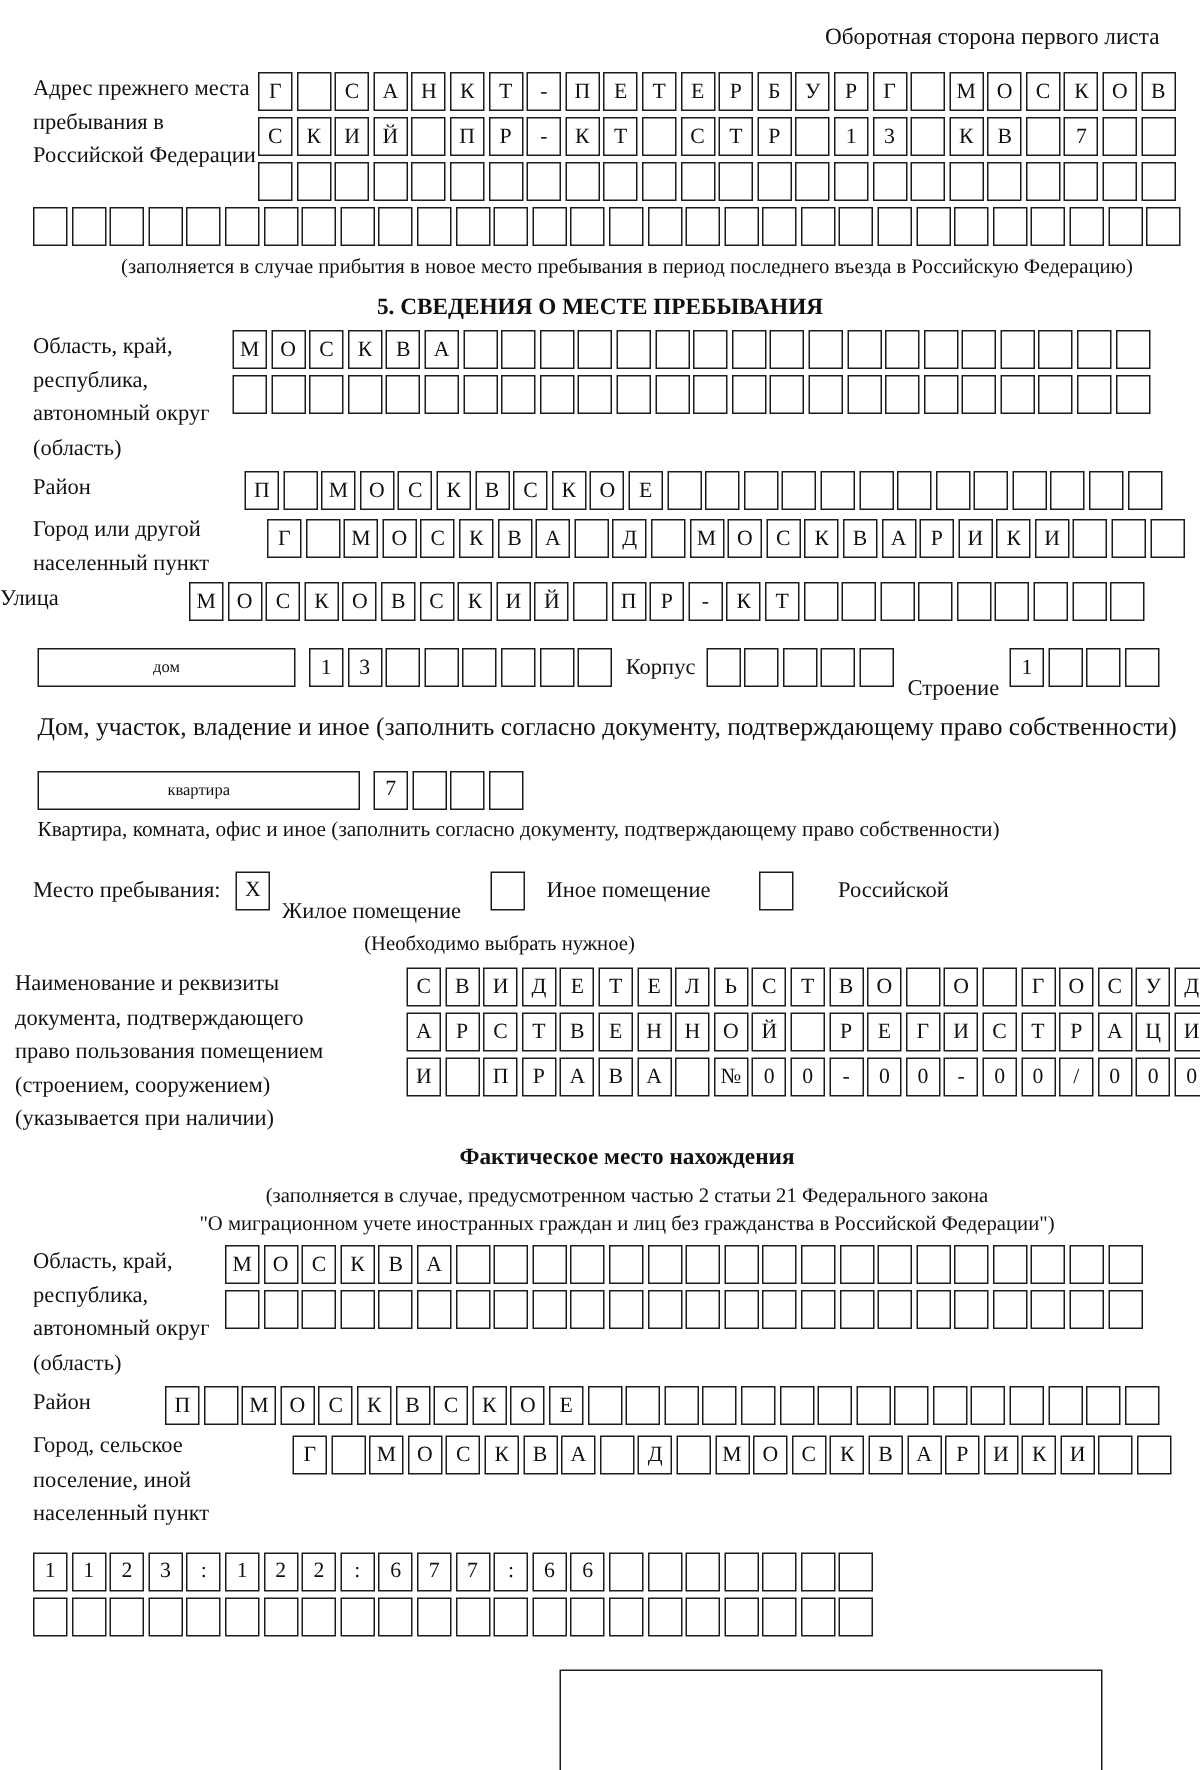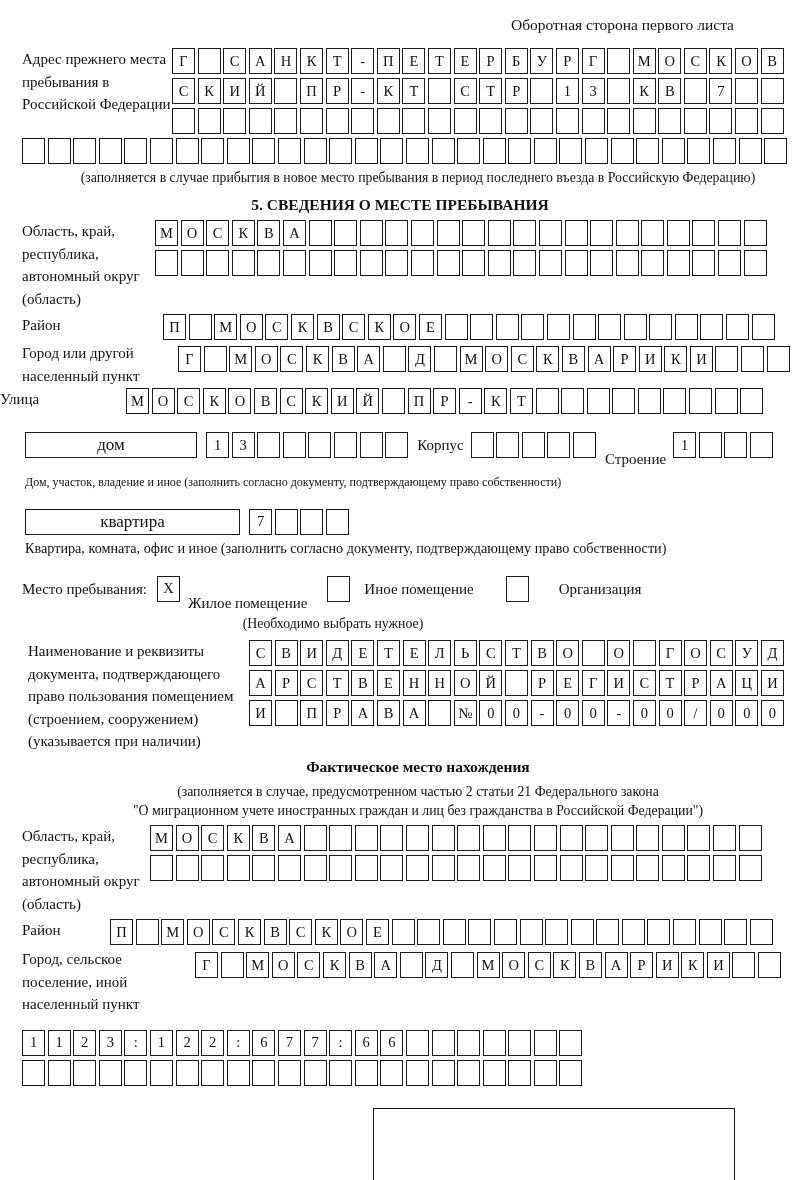"Оборотная сторона первого листа" .hdr { padding: 16px 66px 0 0 -> 16px 27px 0 0 }
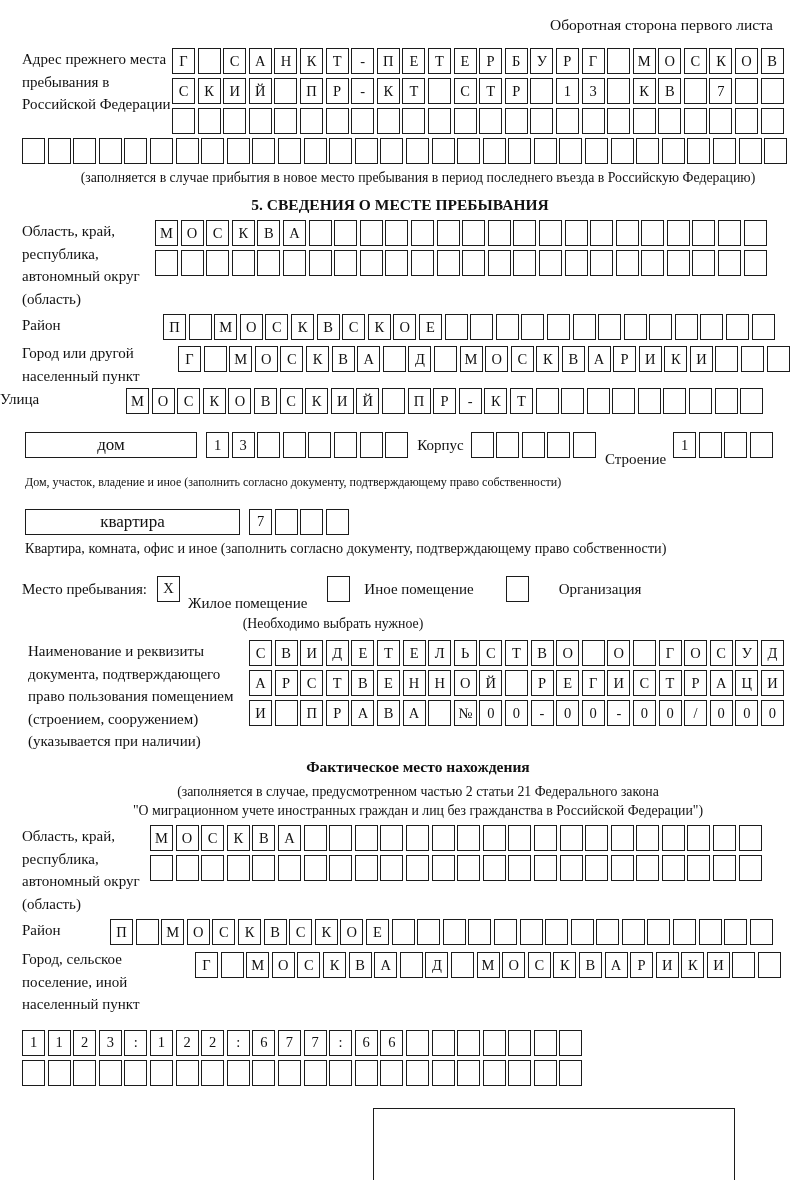"дом" .inputbox { font-size: 17px -> 11px }
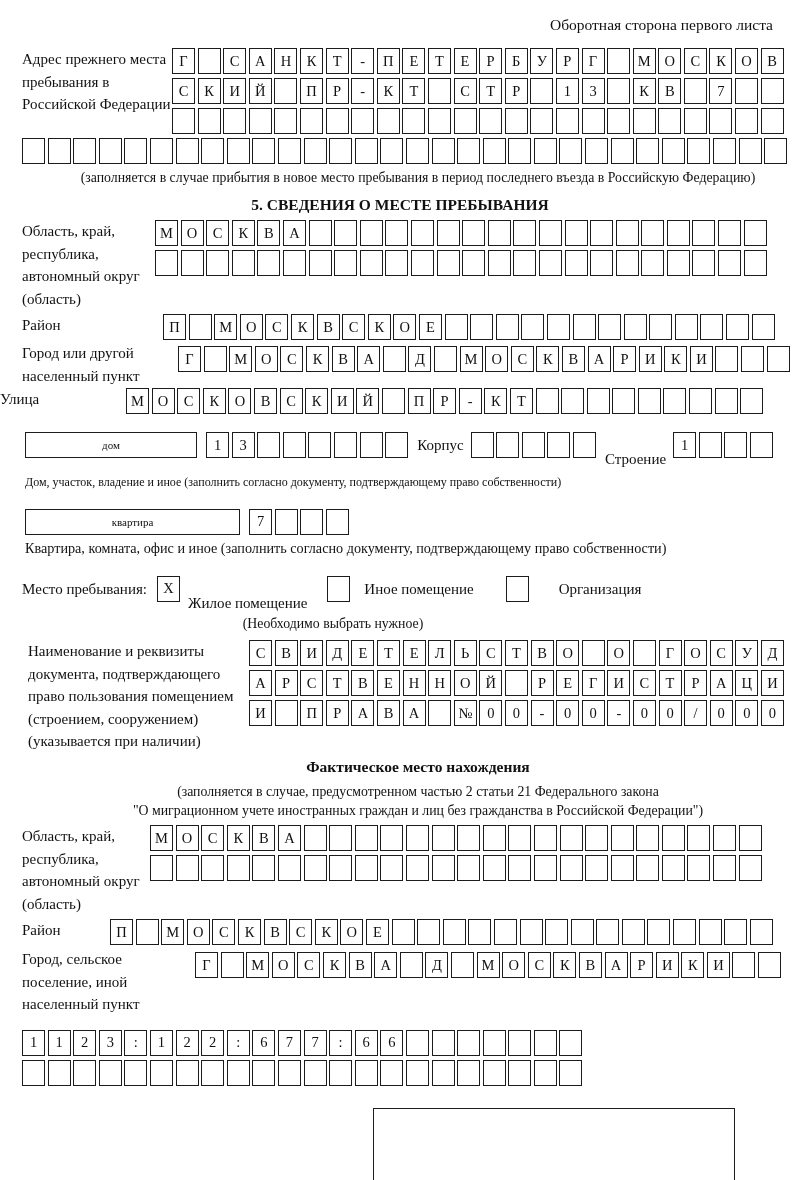"Дом, участок, владение и иное" div.cap { font-size: 12px -> 17px }
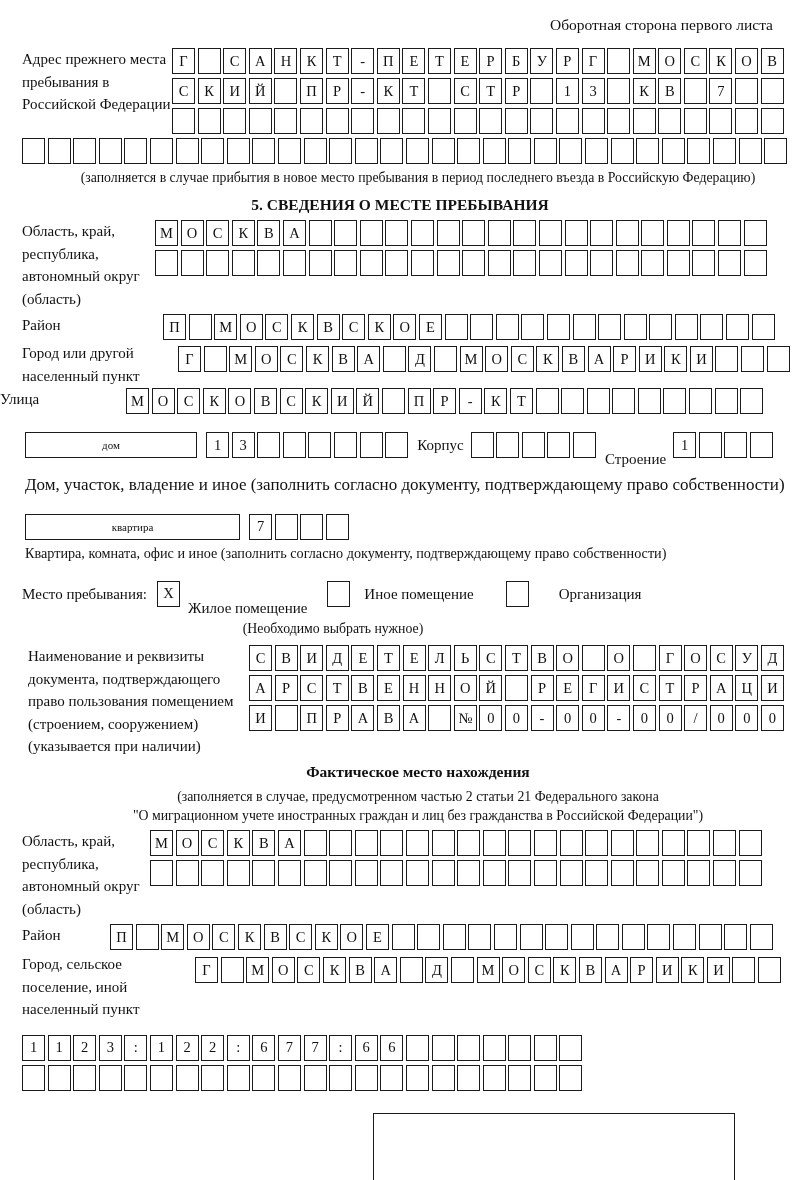"Организация" div.lbl { text: Организация -> Российской }
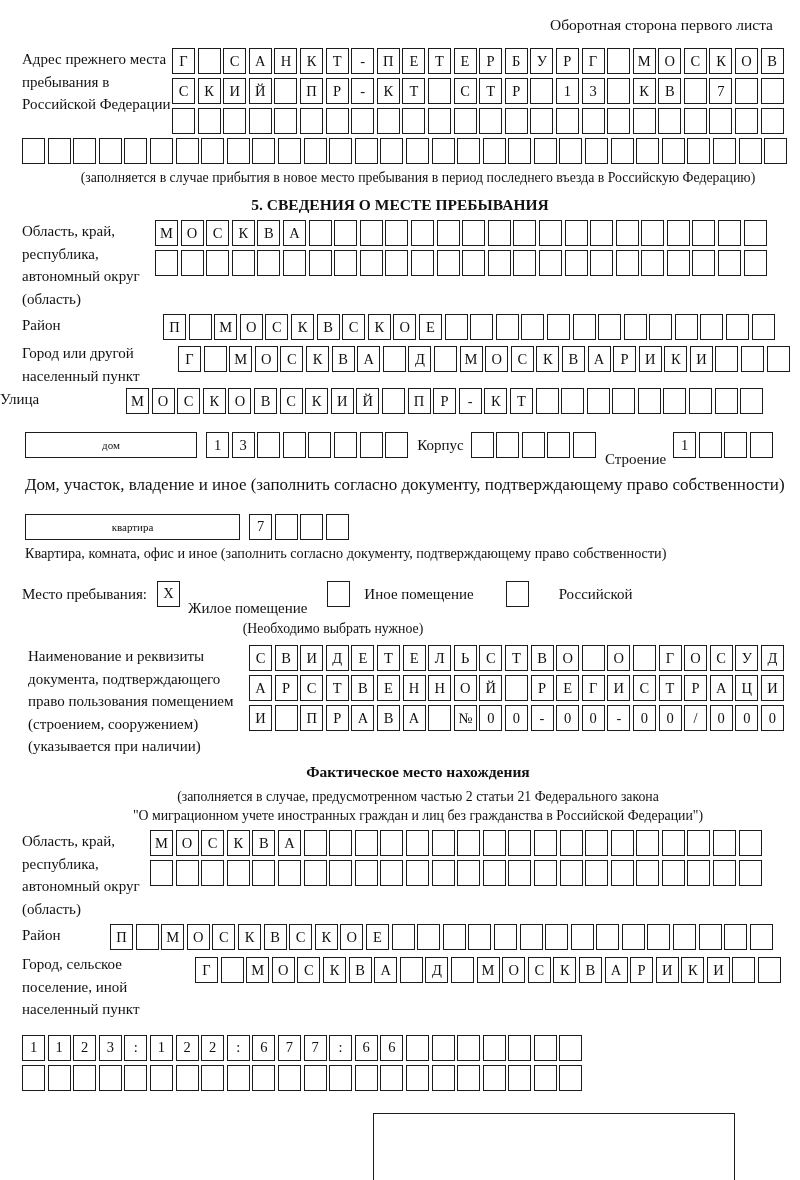"Наименование и реквизиты документа," div.row { gap: none -> 40px; margin-left: 28px -> 10px }
